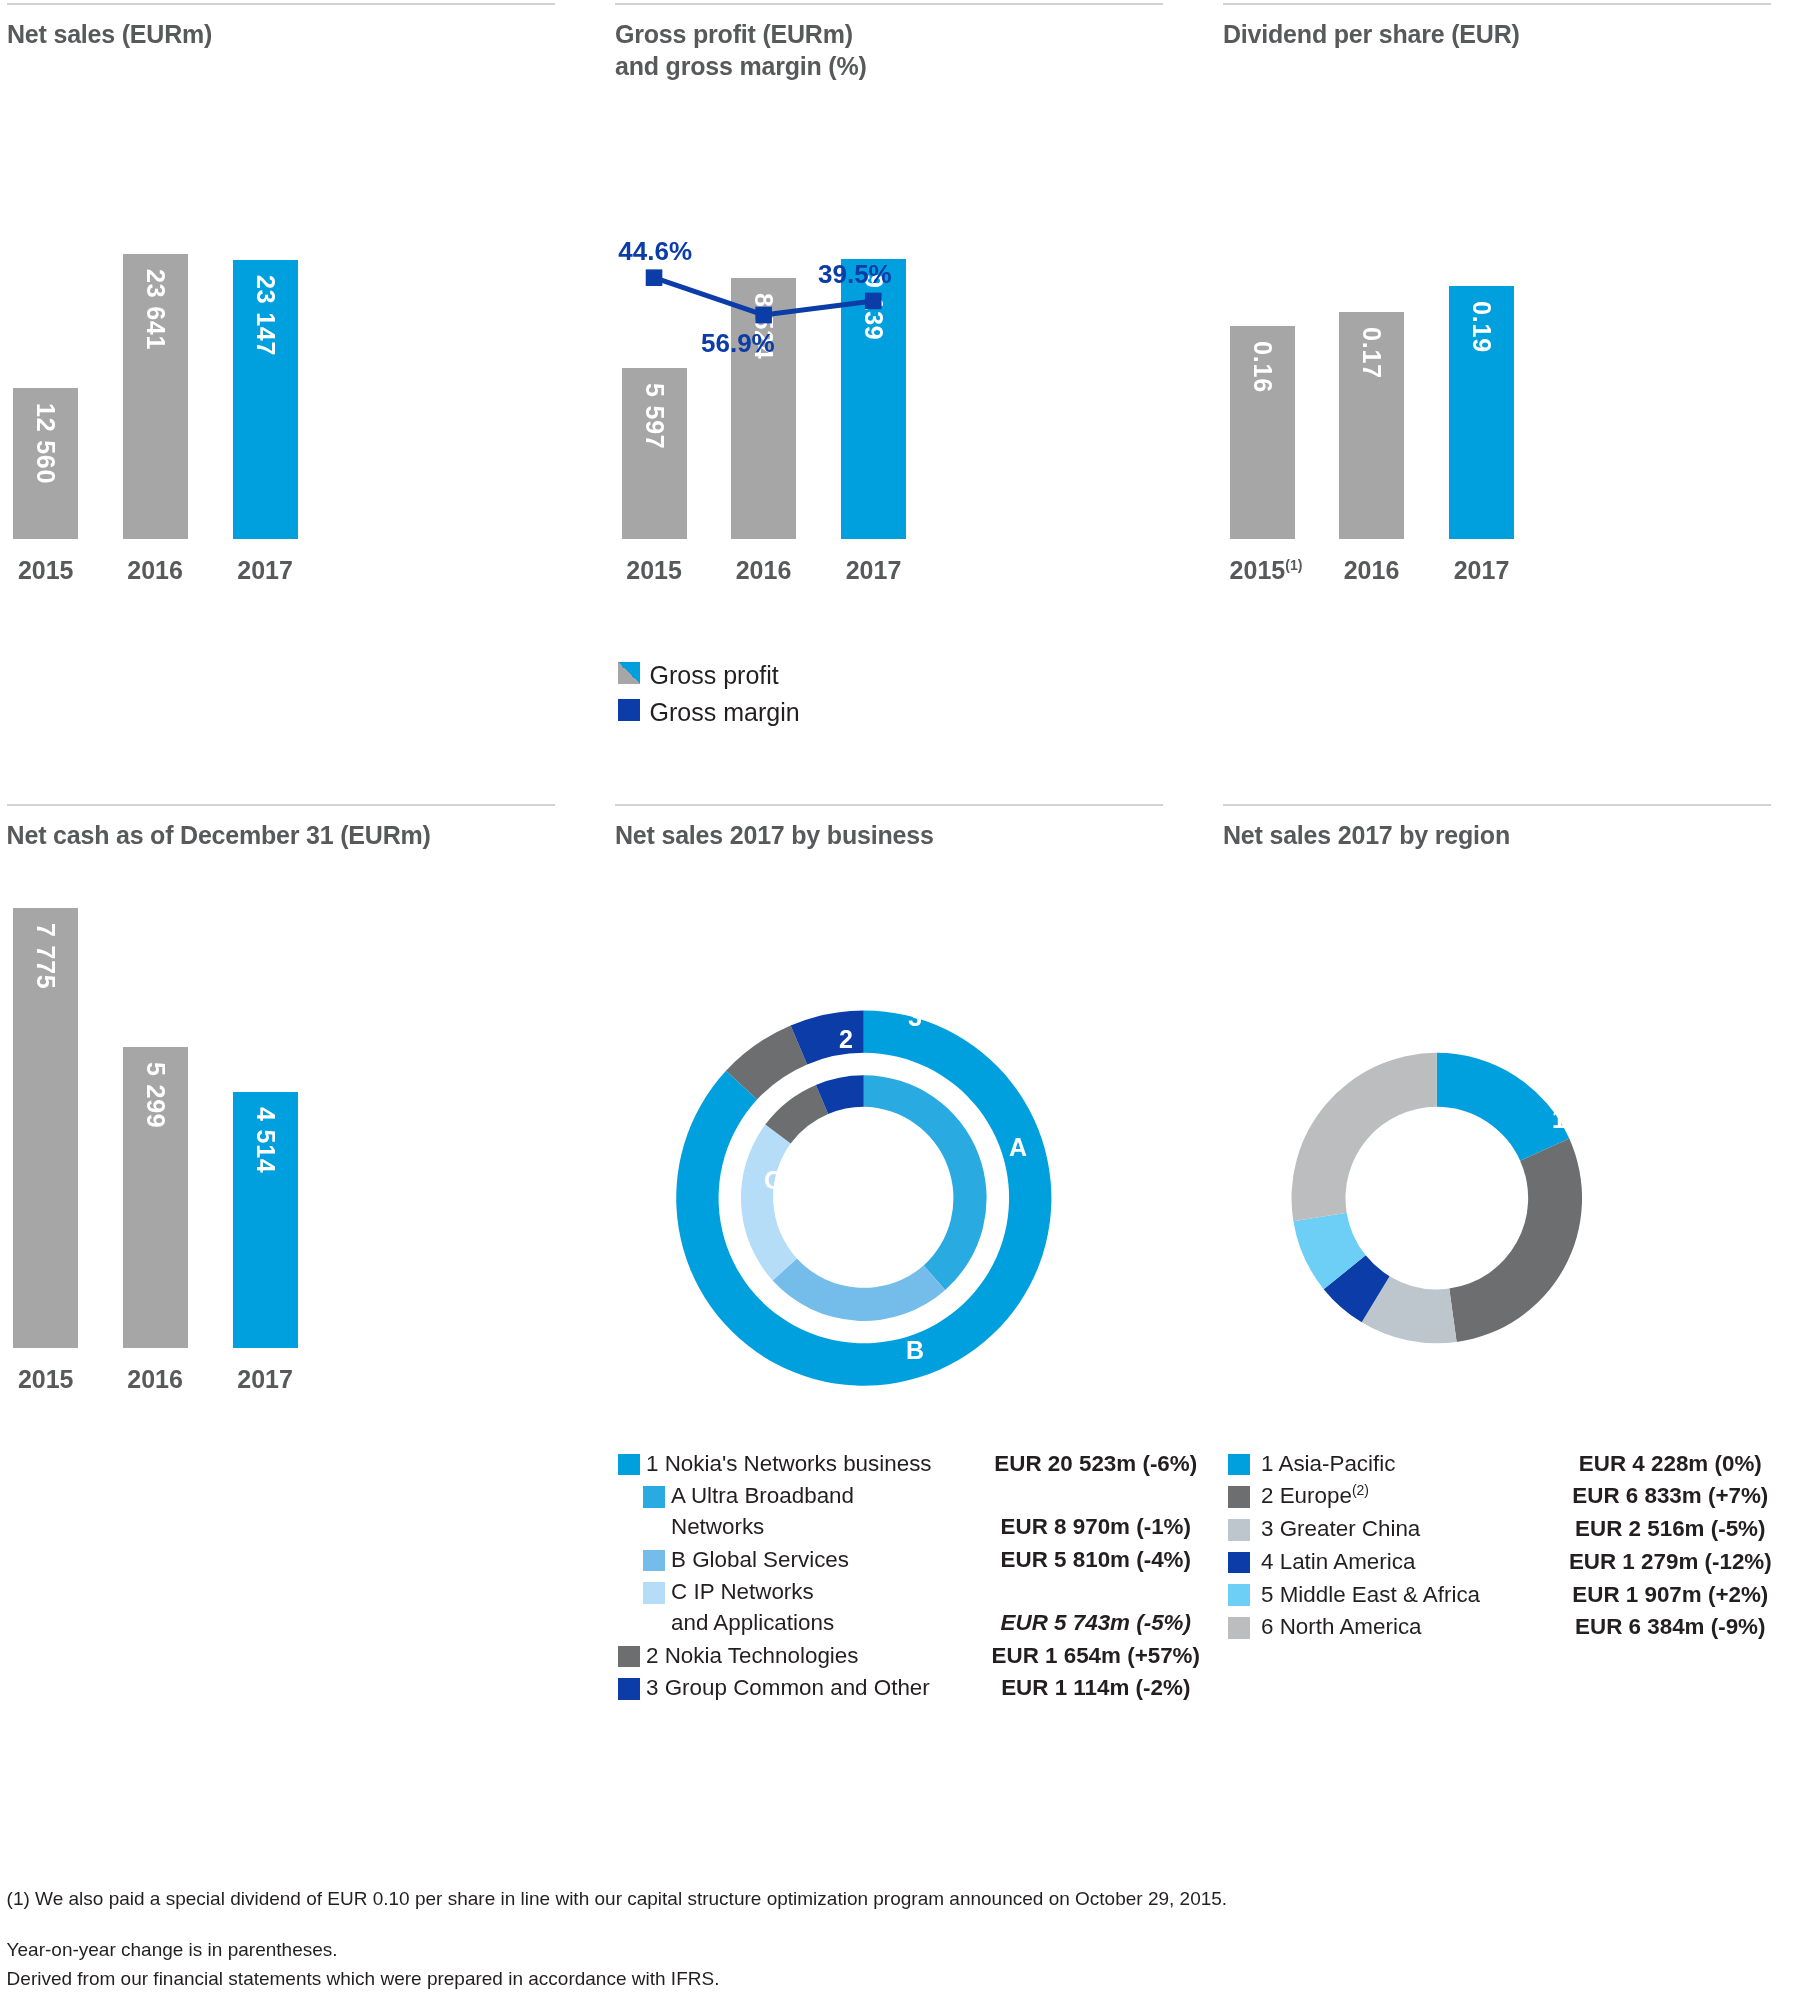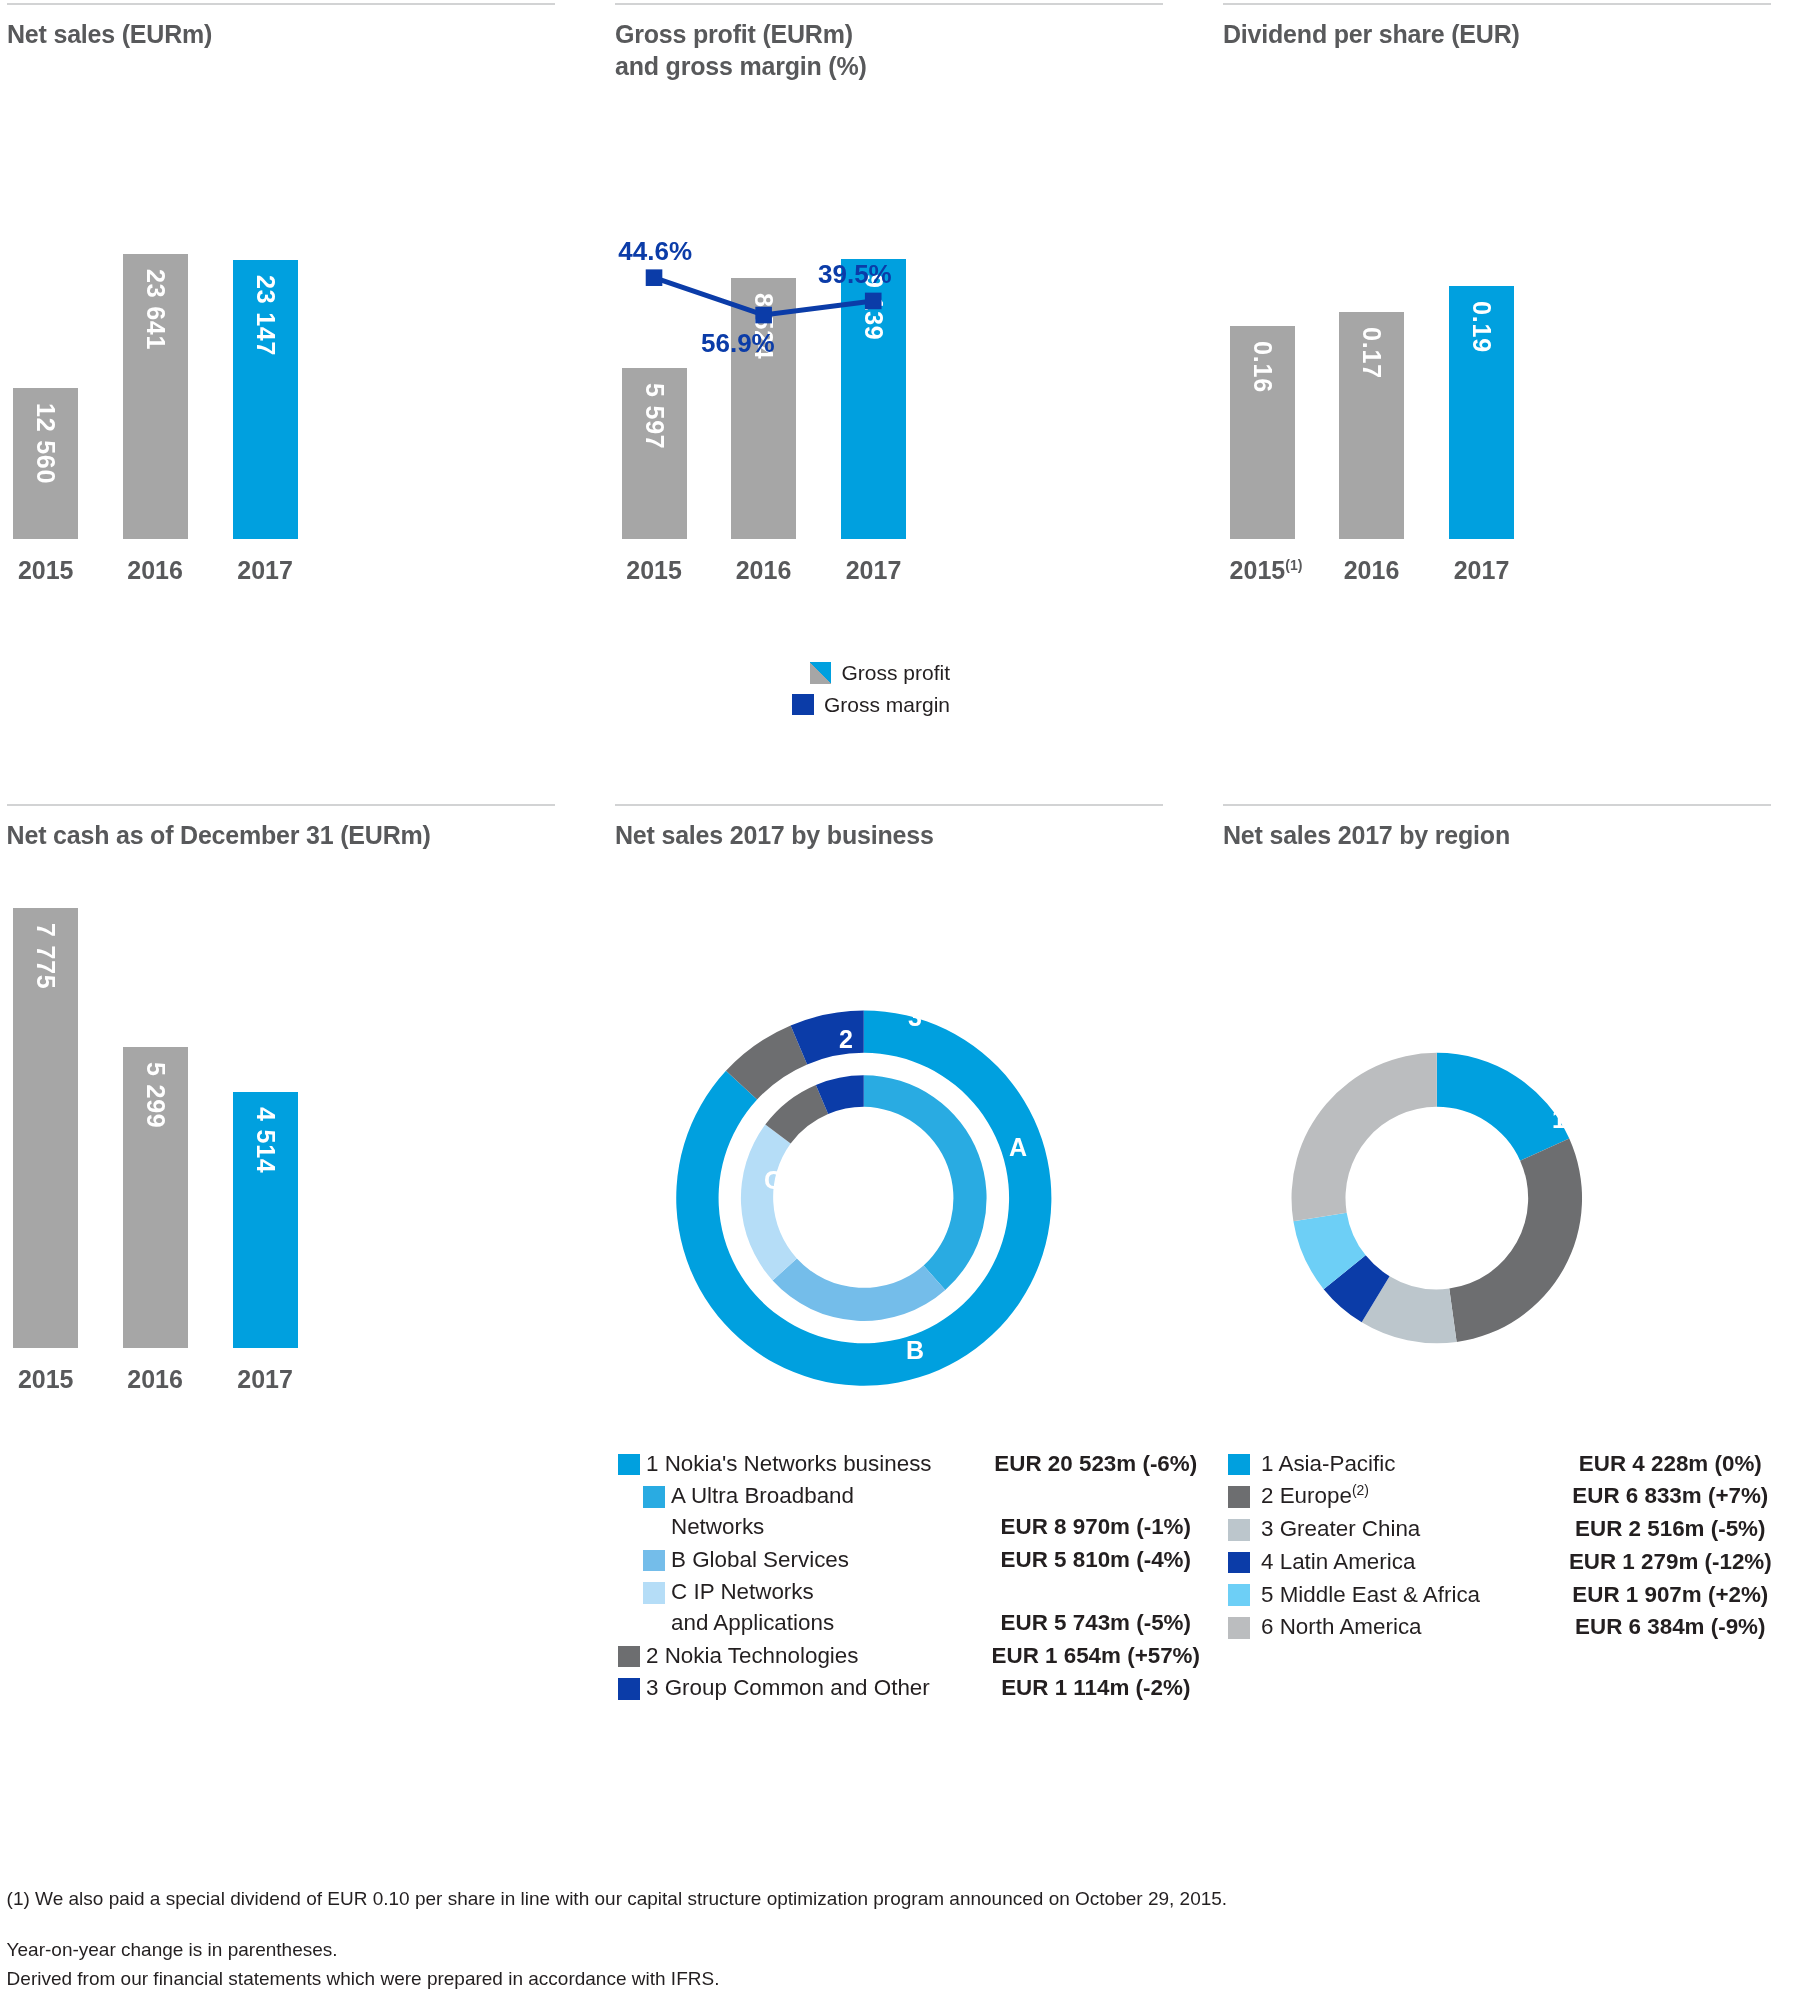"Gross profit" .legend-row { font-size: 21px -> 25px; justify-content: flex-end -> none }
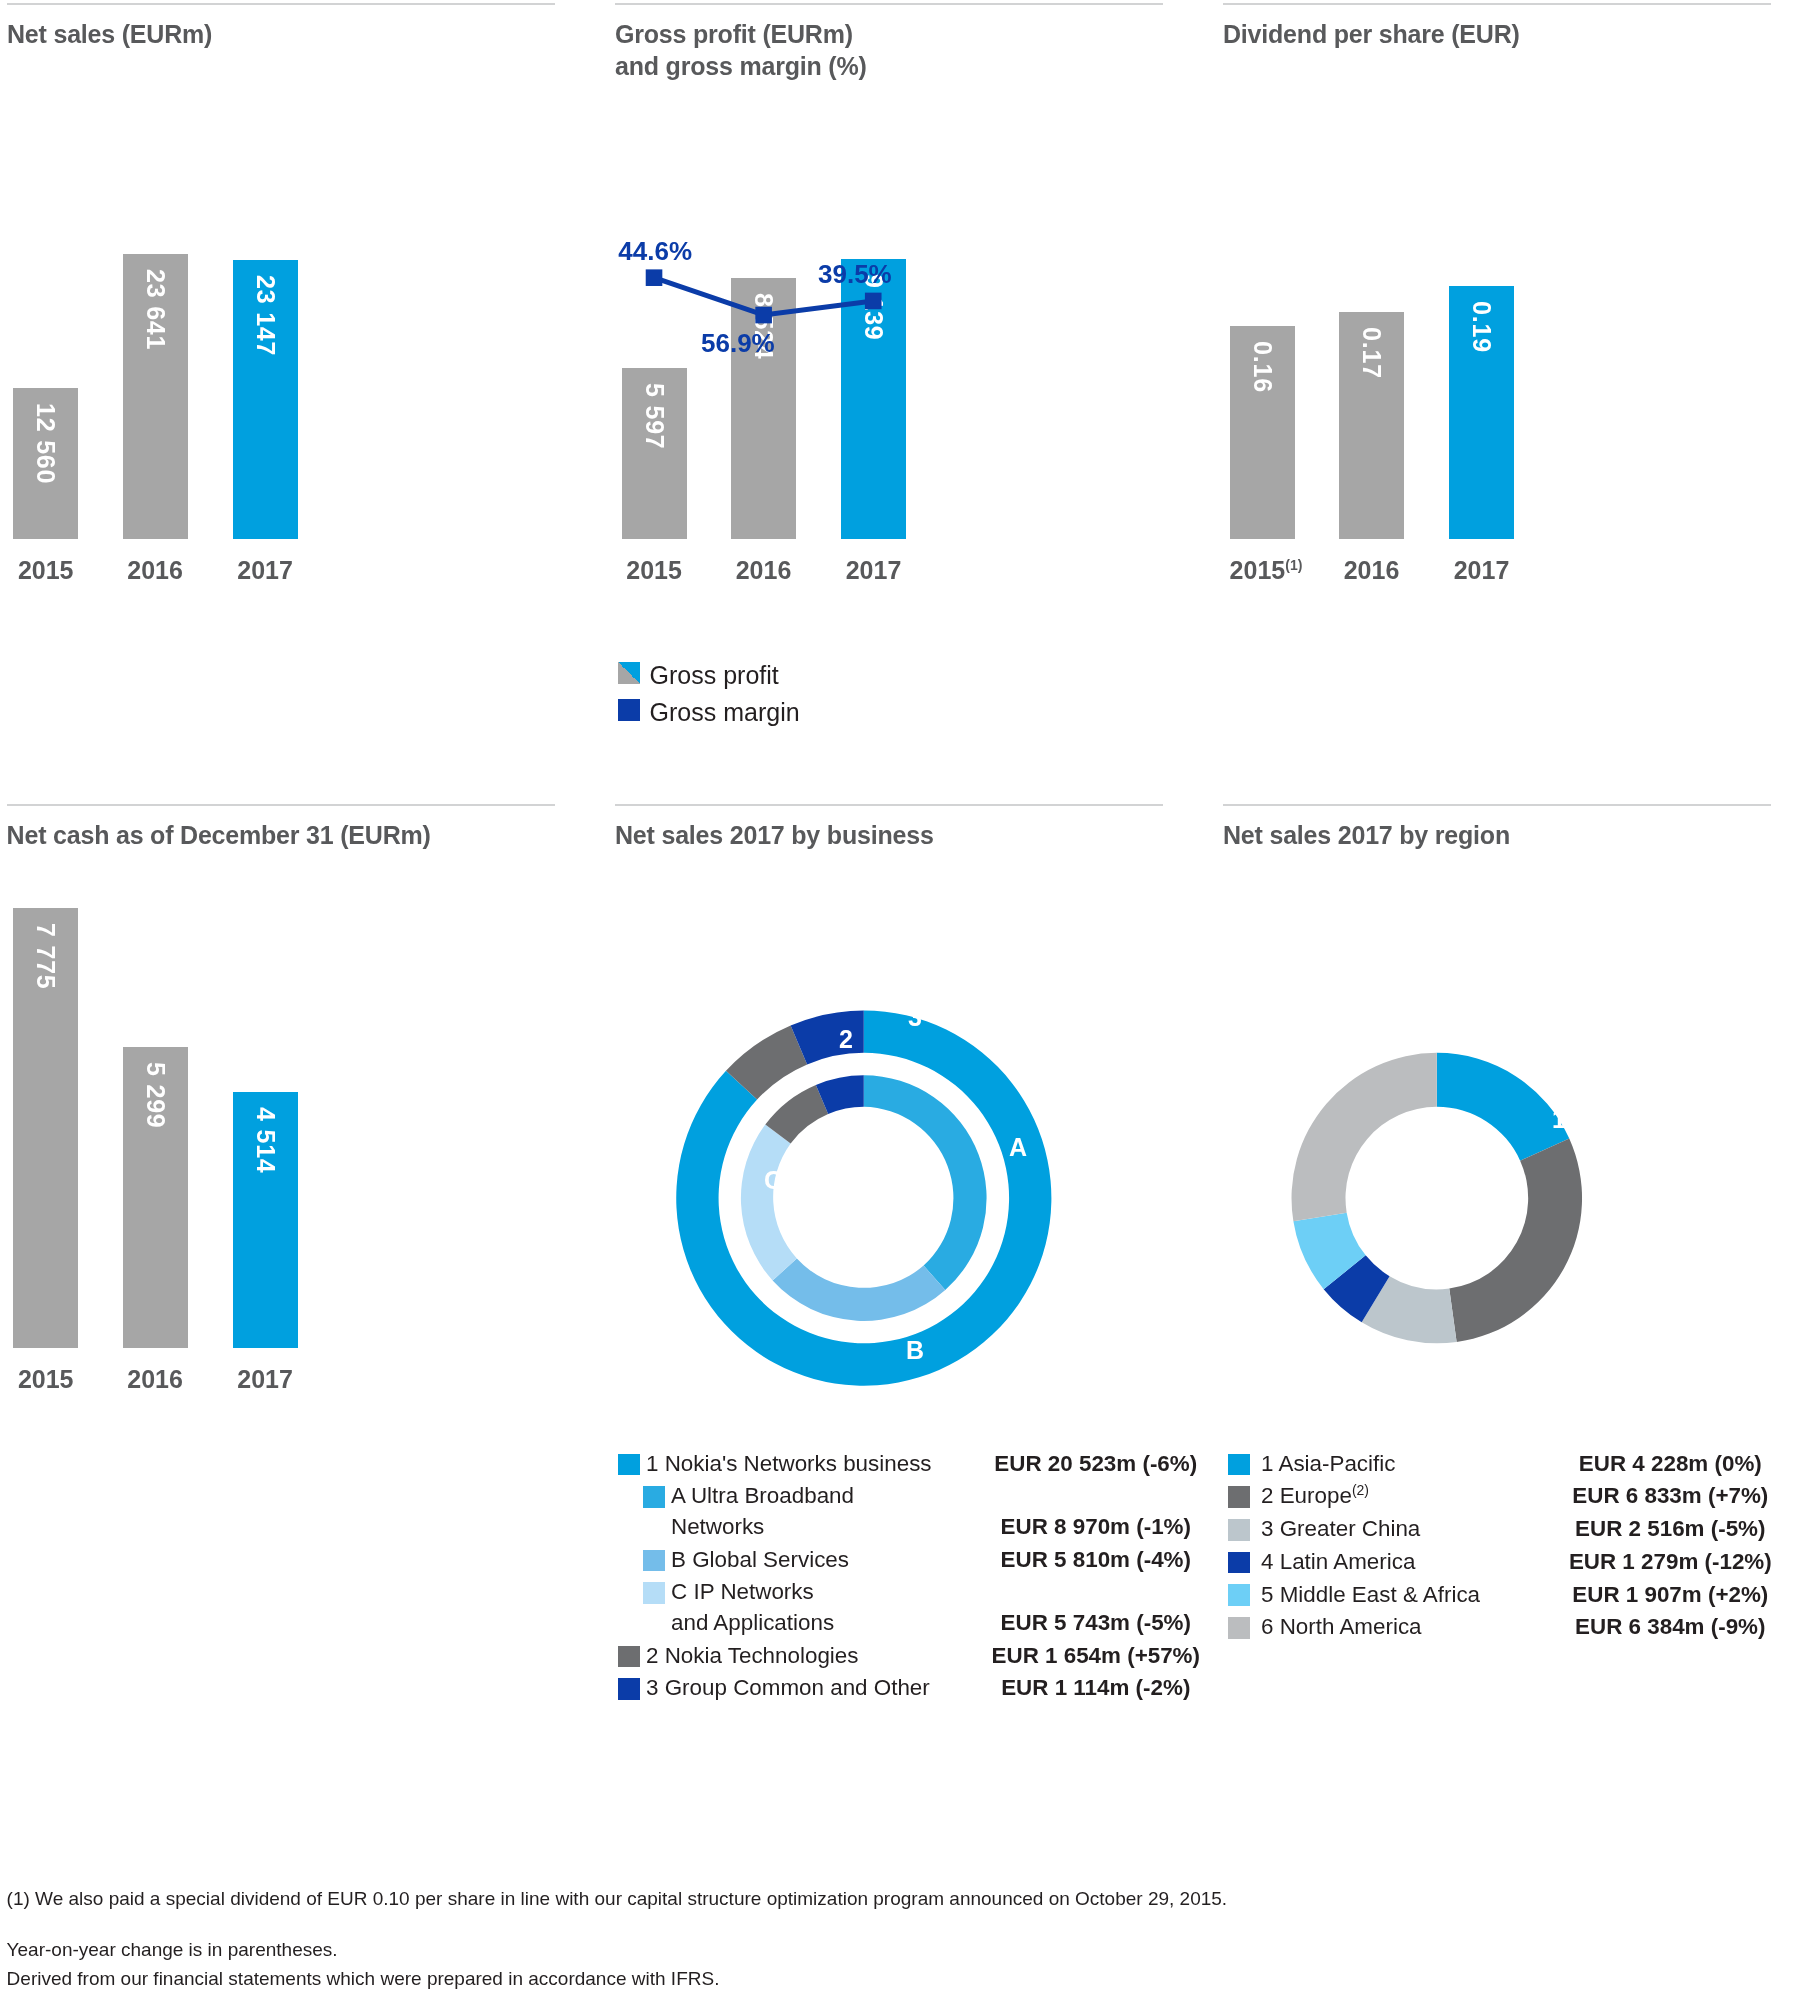"EUR 5 743m (-5%)" span.amt { font-style: none -> italic }
